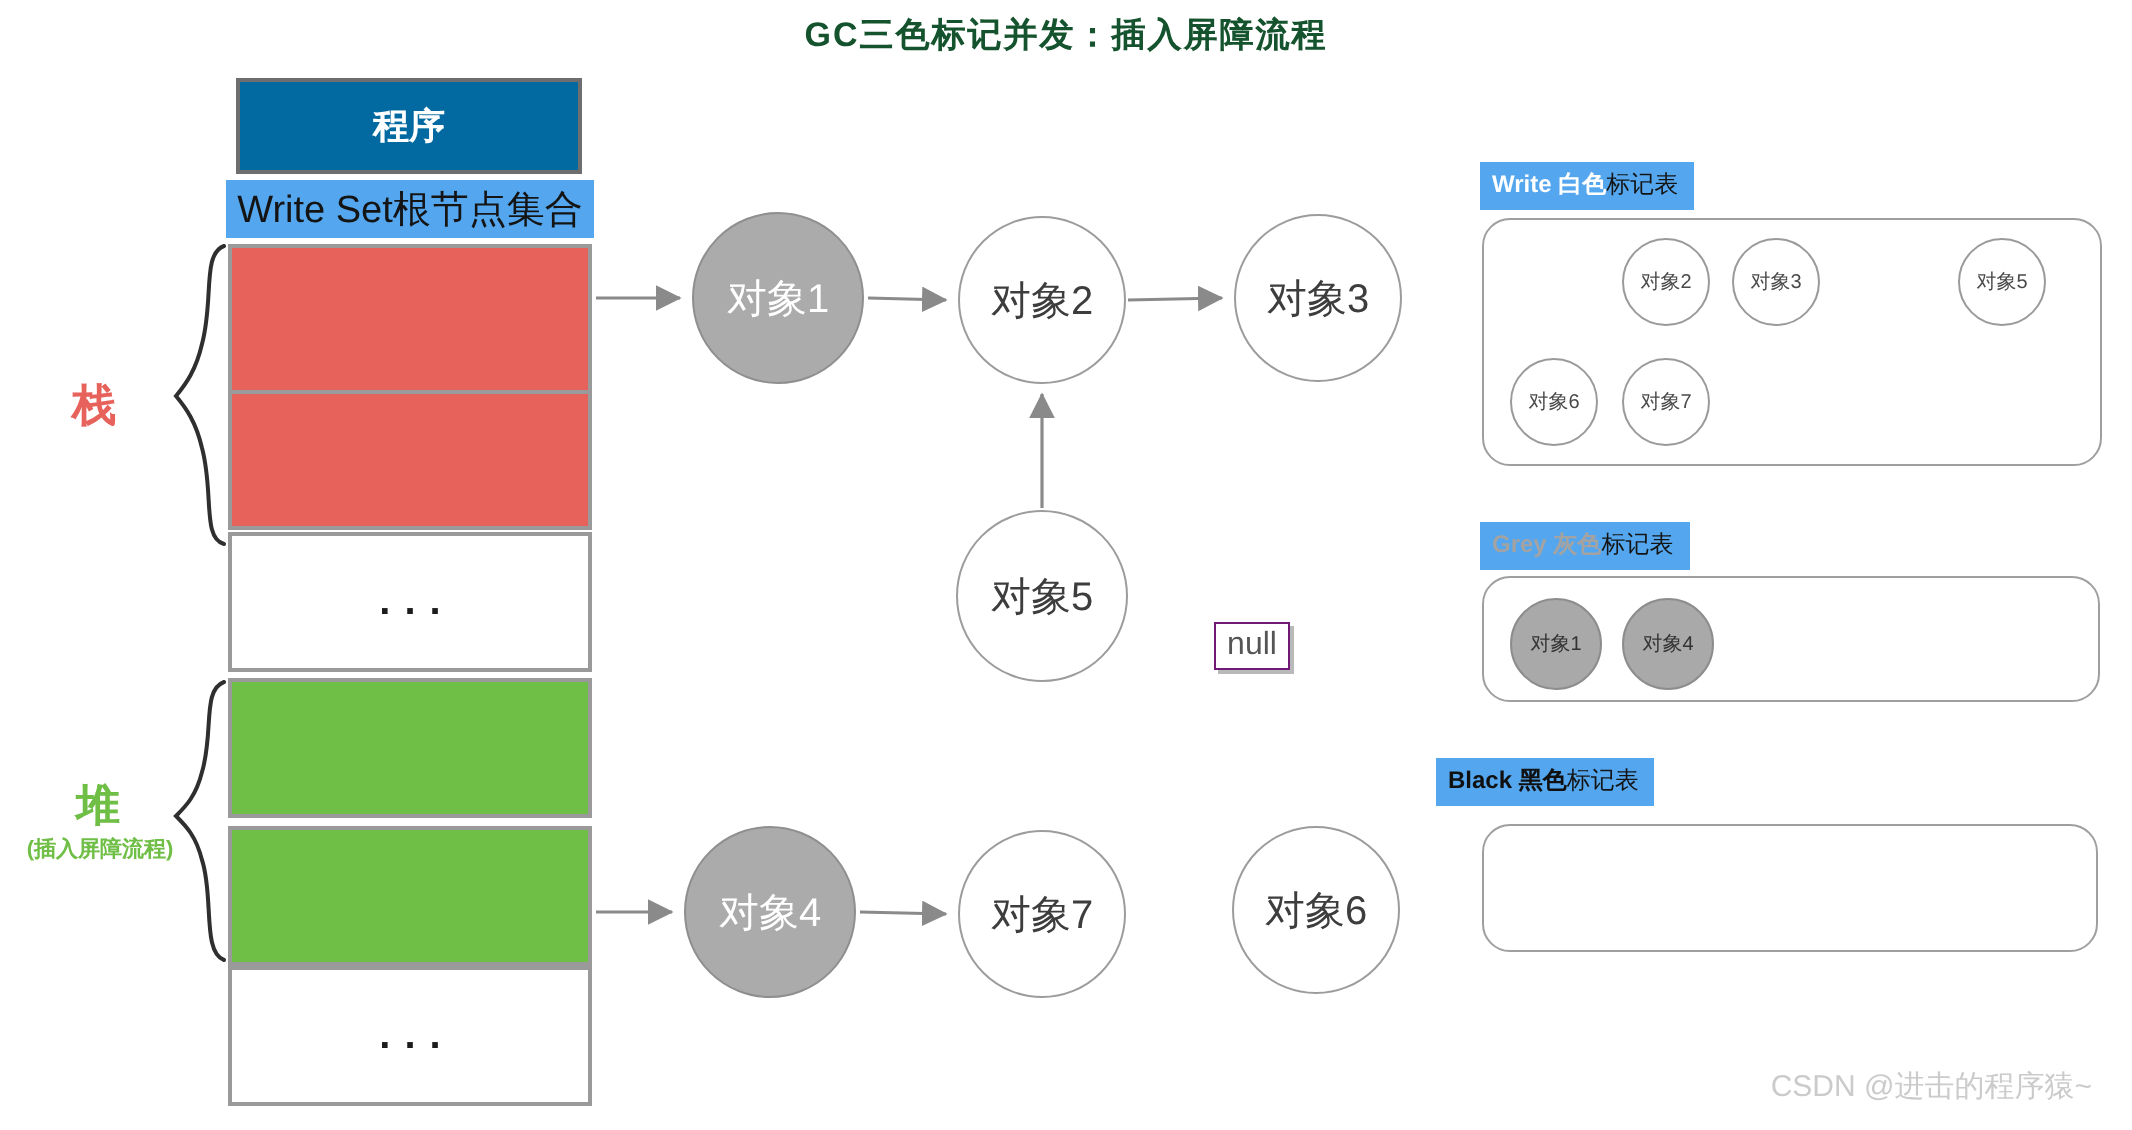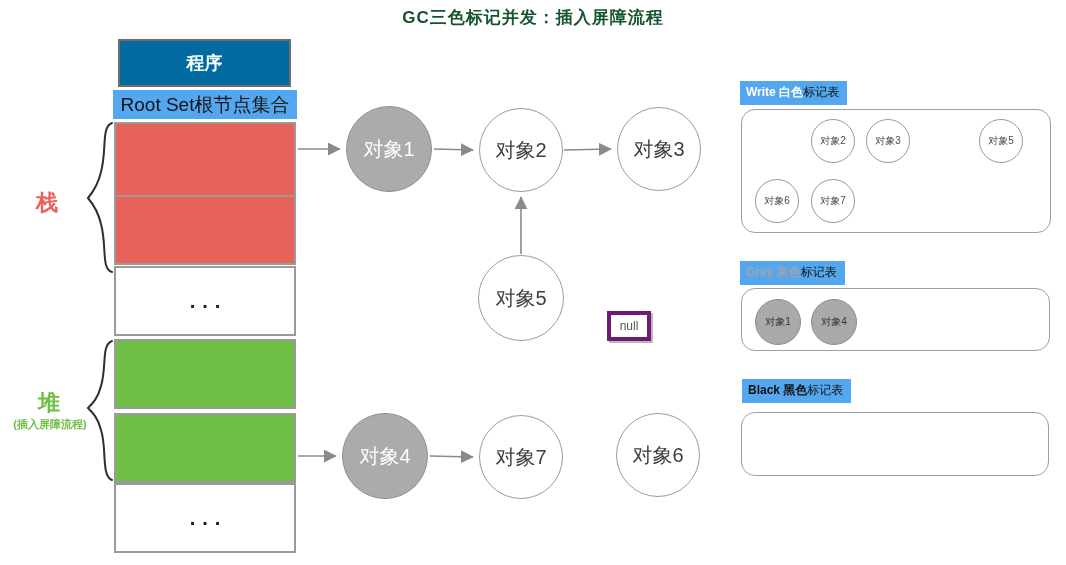"Root Set根节点集合" div.cell { text: Root -> Write }
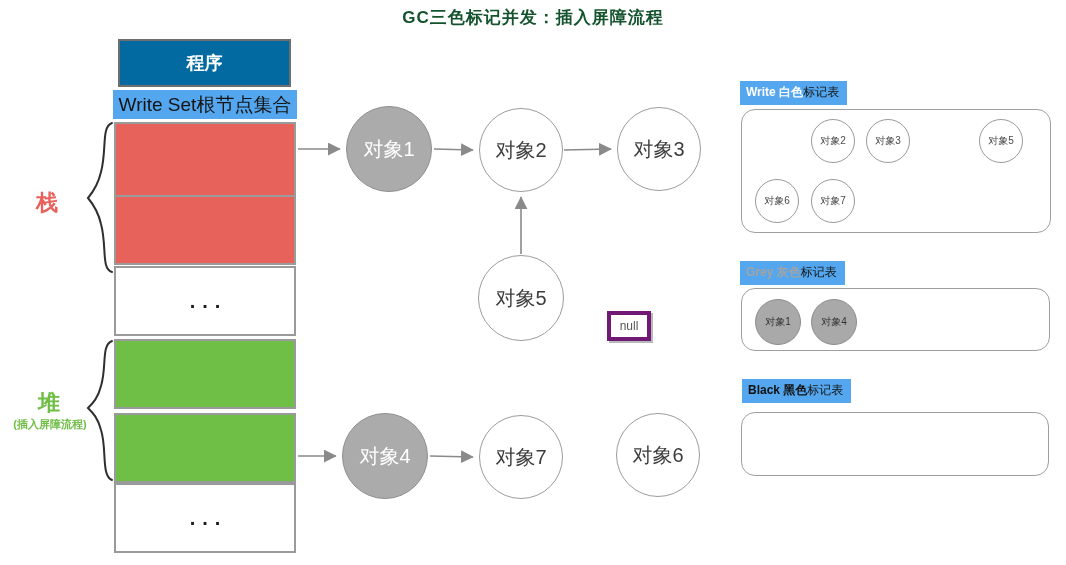"null" .null-box { border: 4px solid #701a75 -> 1px solid #701a75; font-size: 12px -> 16px }
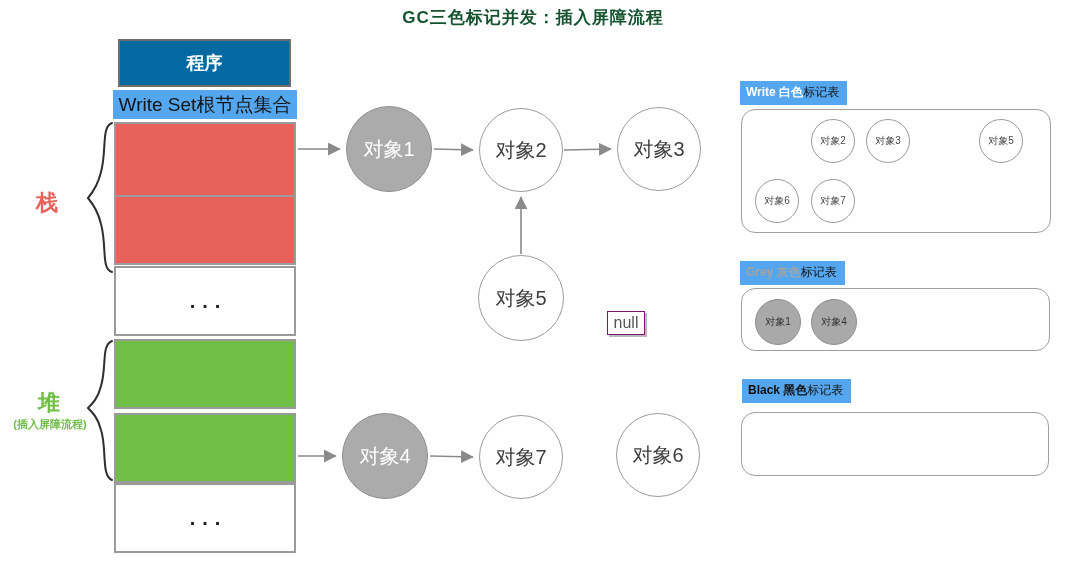"Black 黑色标记表" div.tbl-header { left: 742px -> 718px }
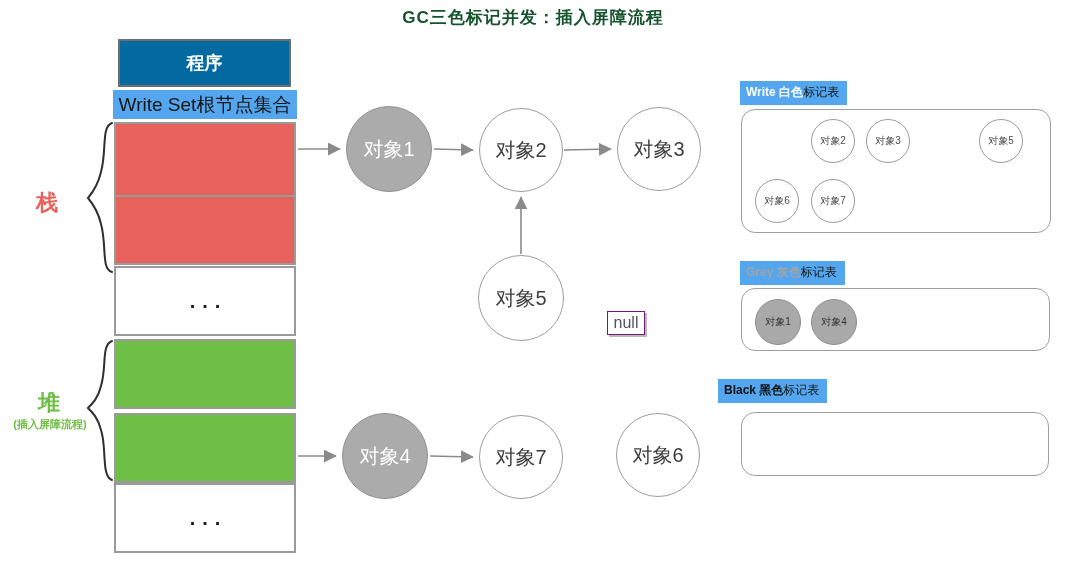"CSDN @进击的程序猿~" div.watermark { html: none -> <div>CSDN @进击的程序猿~</div> }
